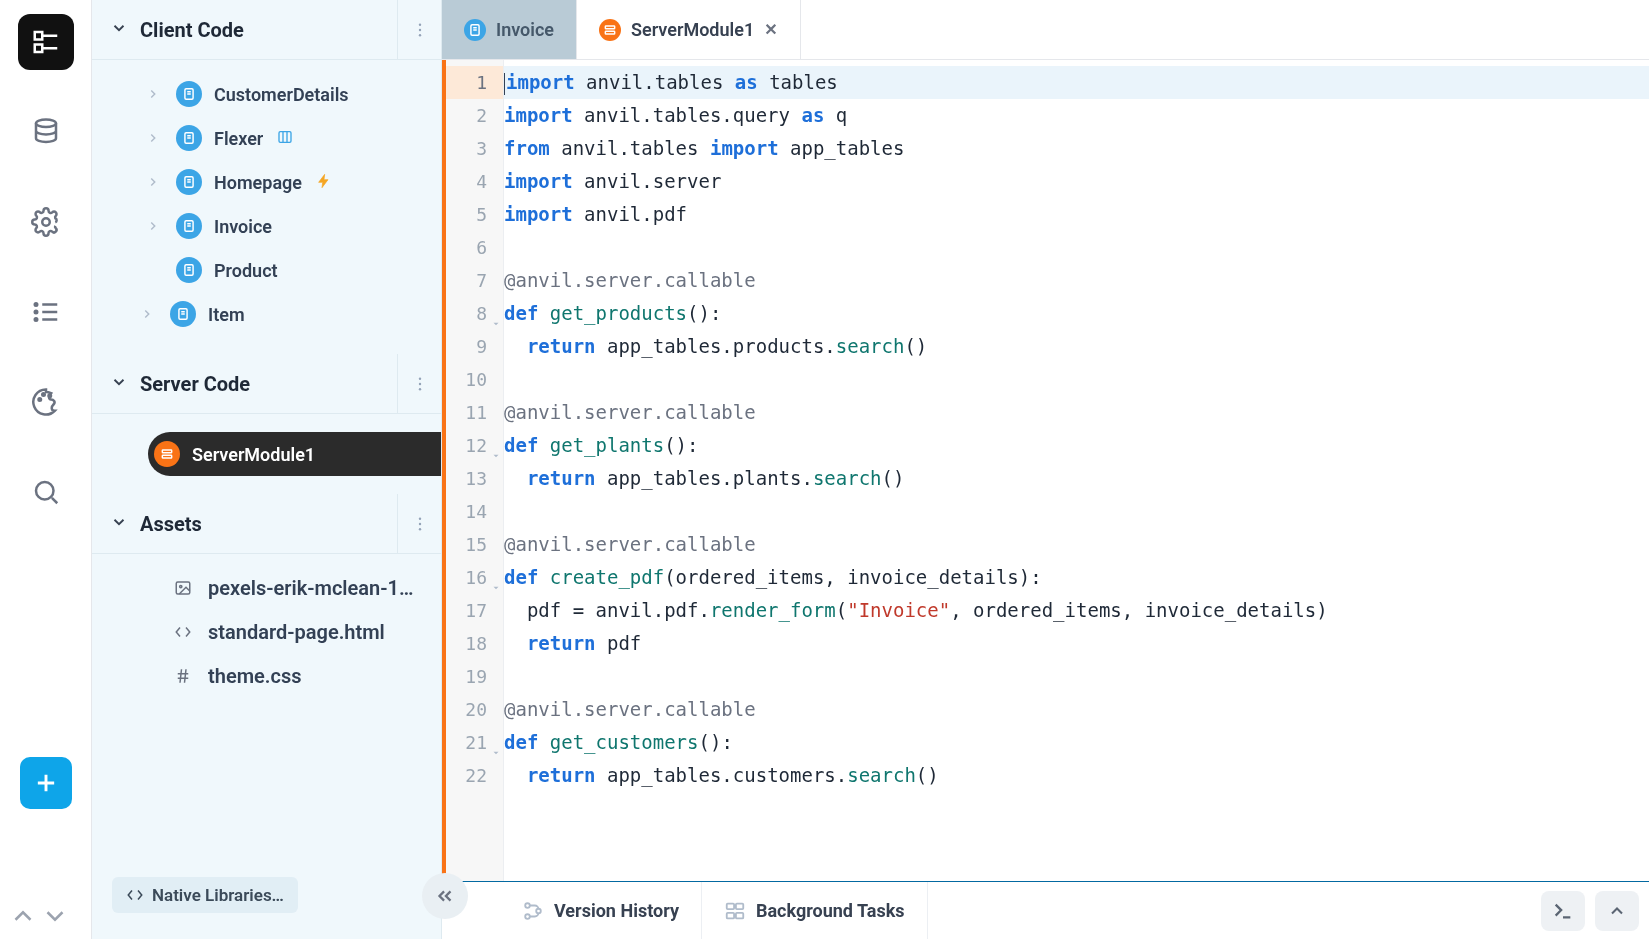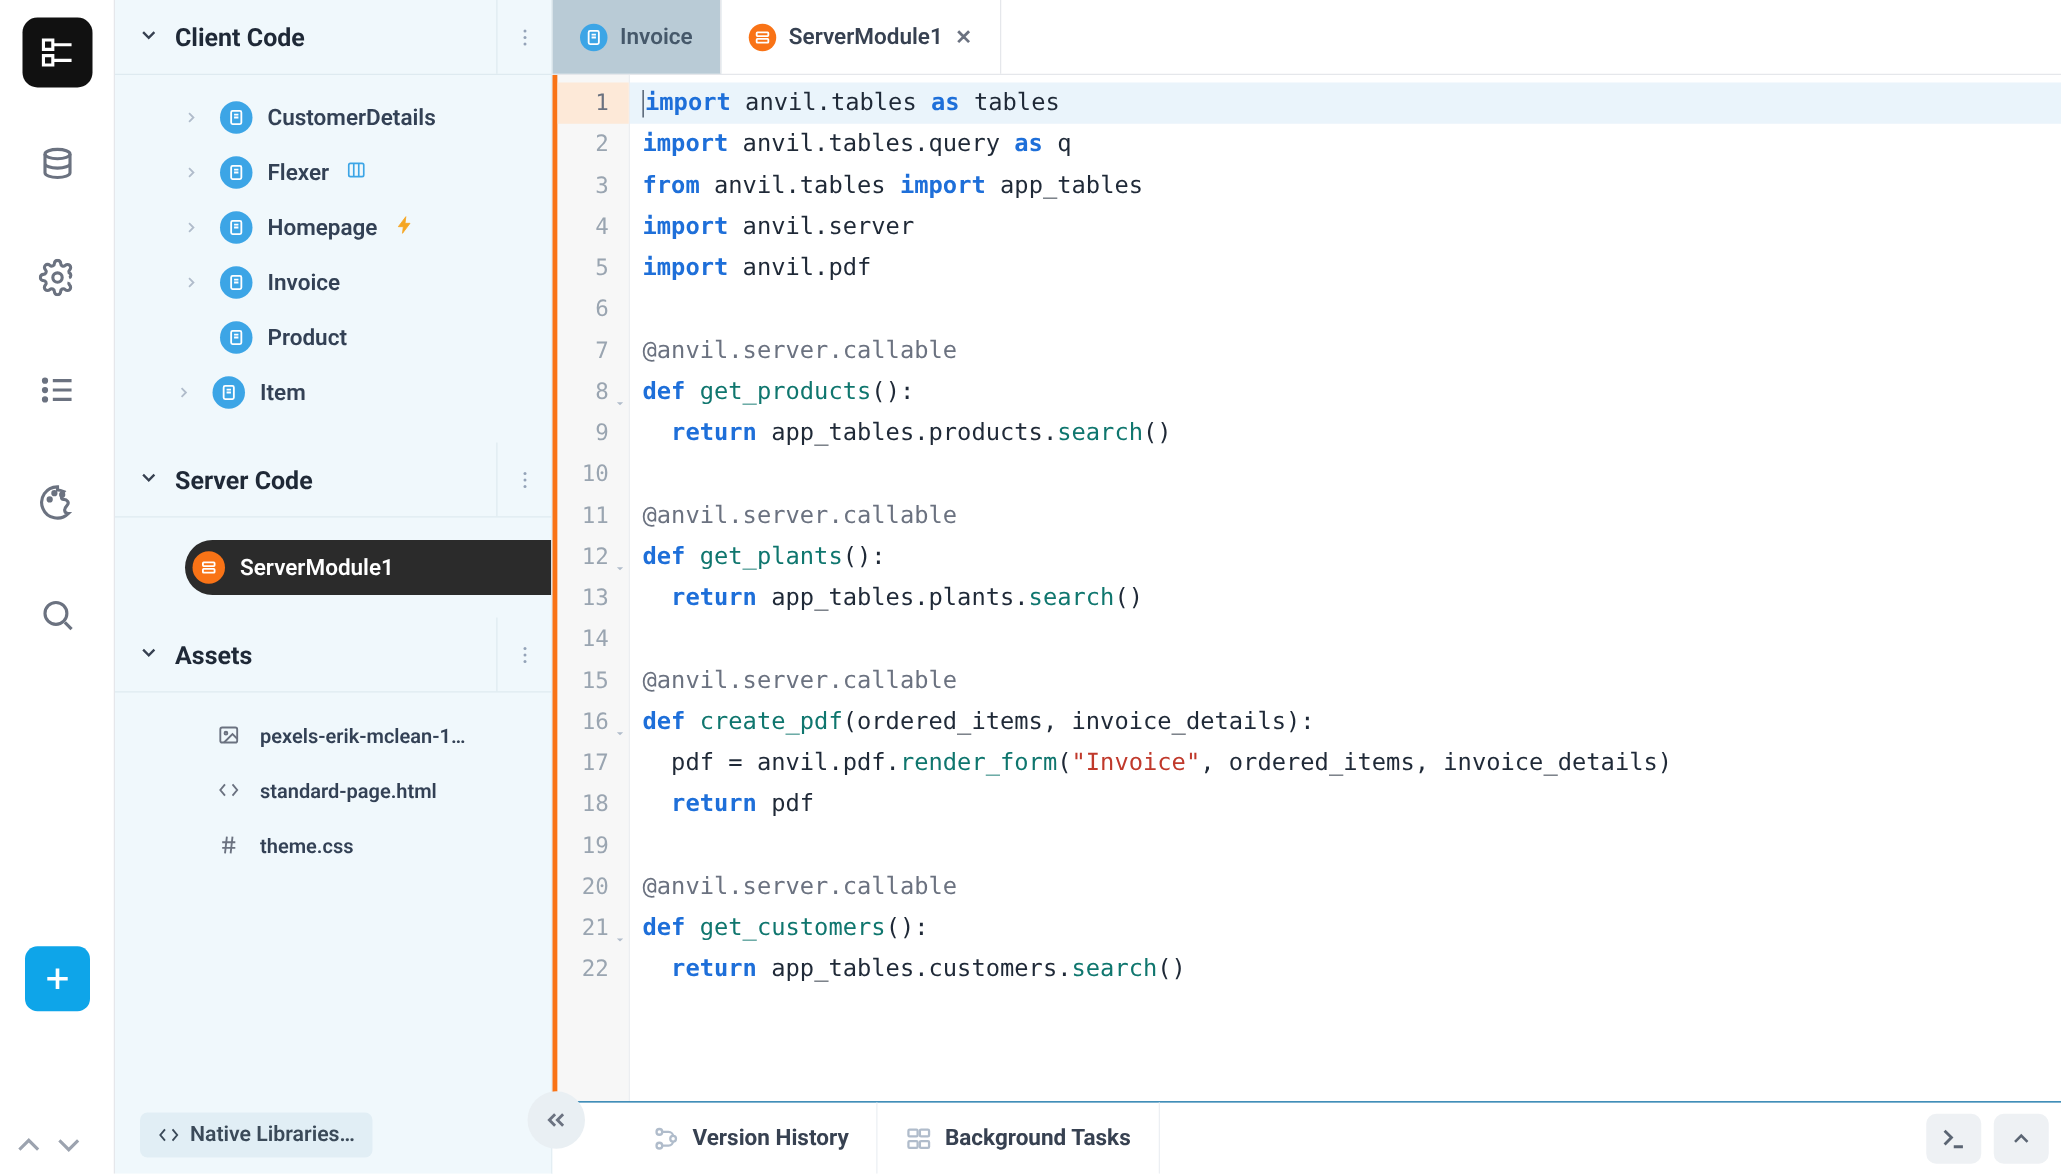"import anvil.tables as tables" .code .cline { padding-left: 10px -> none }
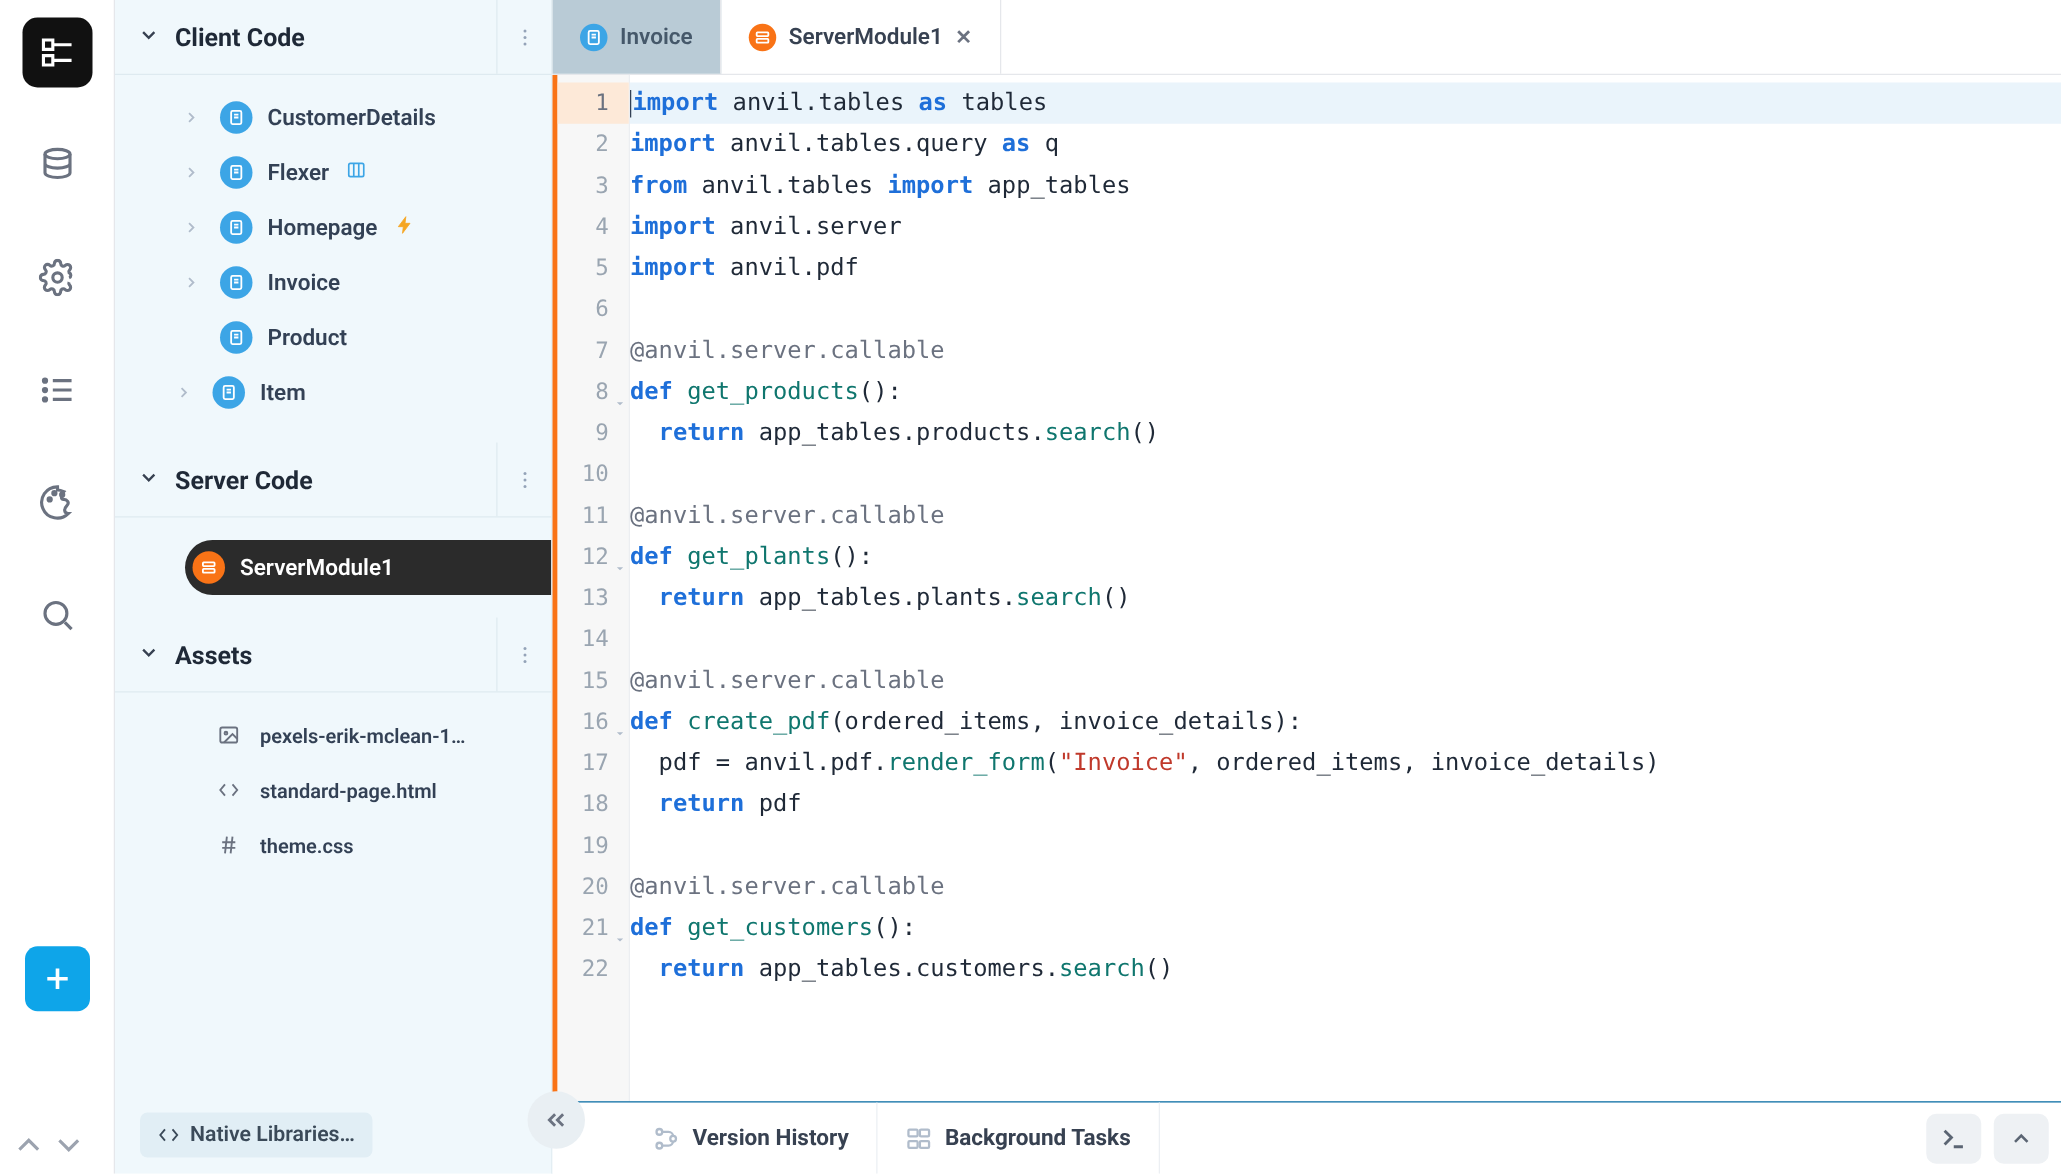"pexels-erik-mclean-1…" .asset-row { font-size: 16px -> 20px }
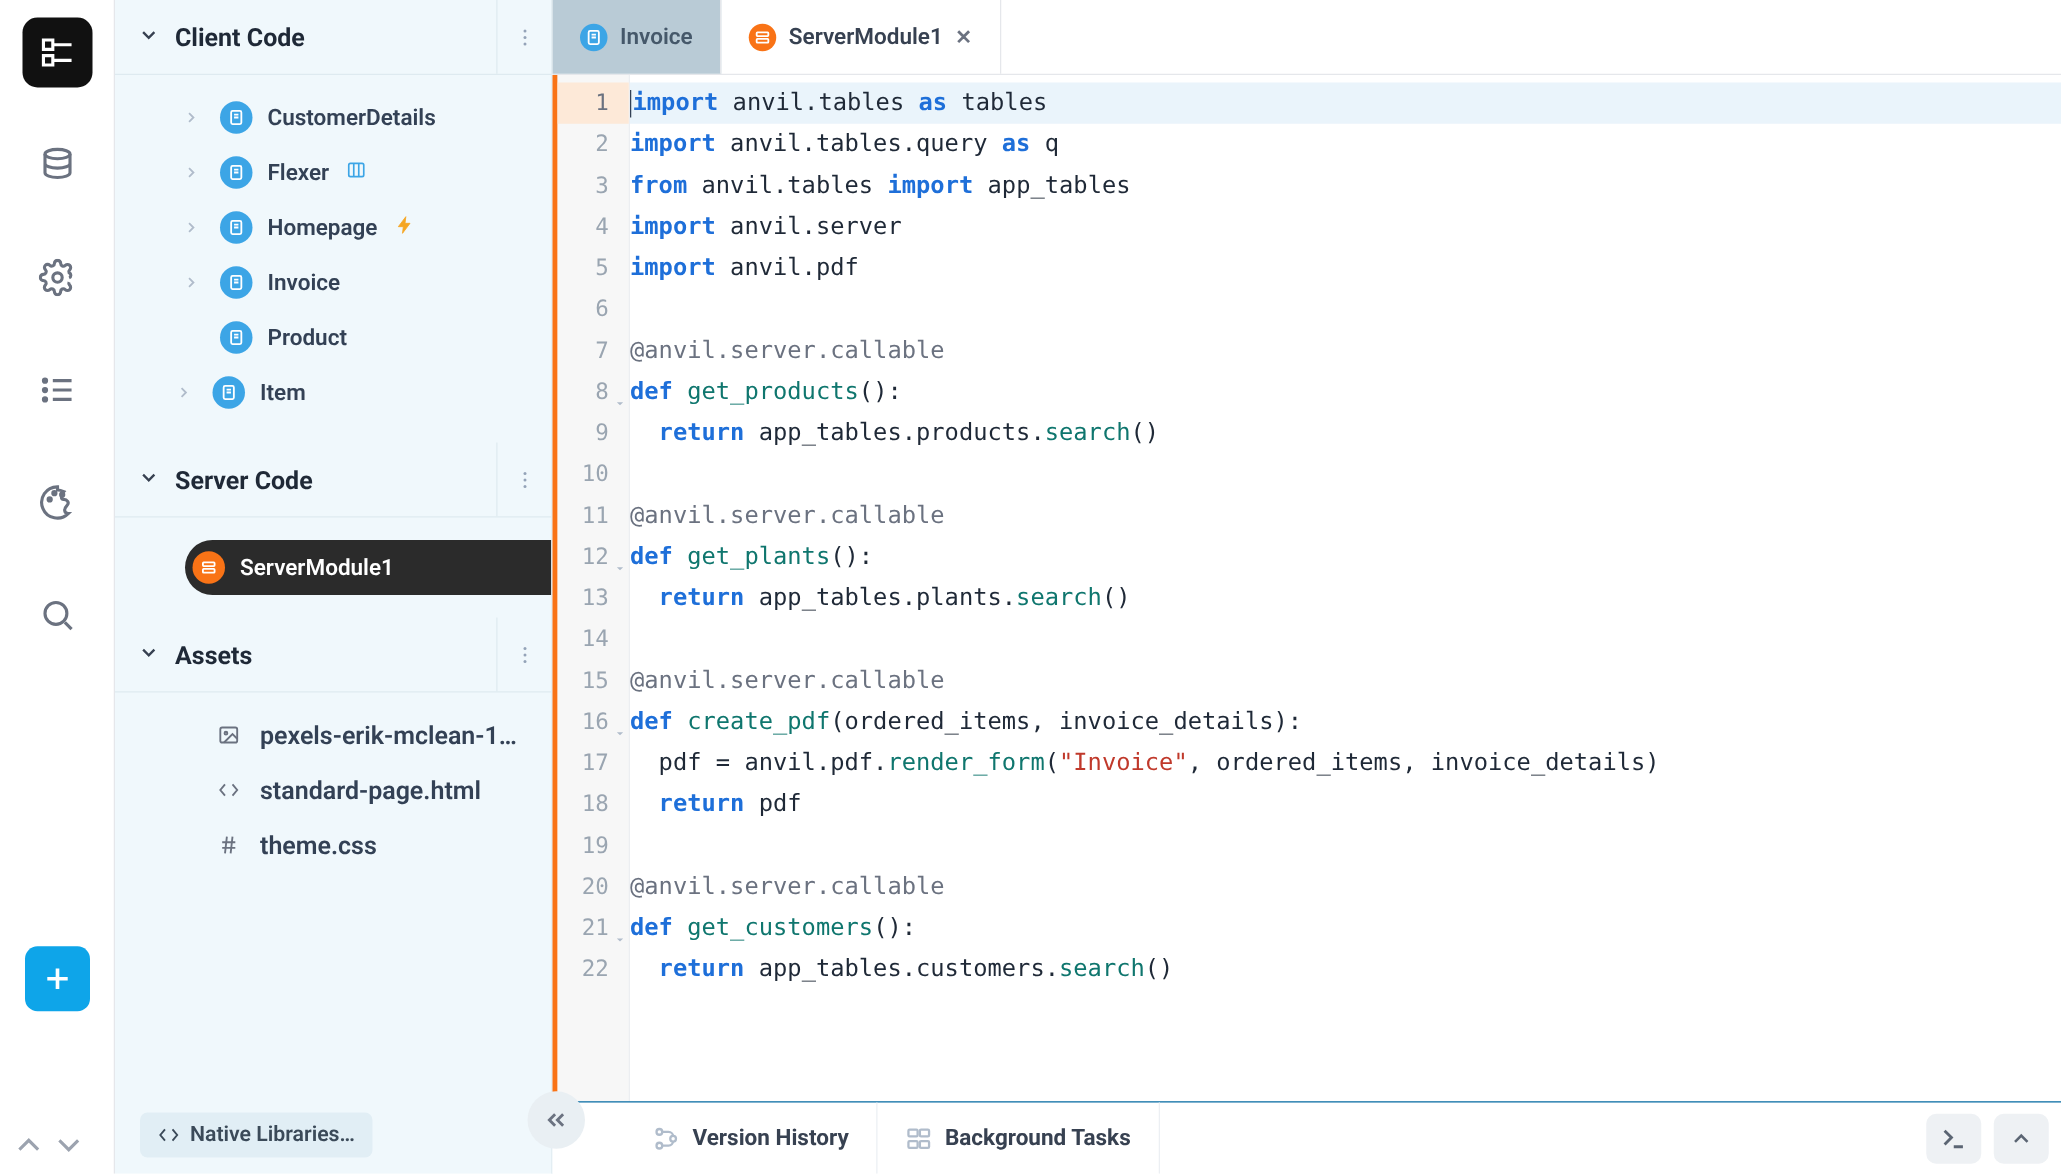"Native Libraries…" .sidepanel-footer { align-items: center -> flex-start }
